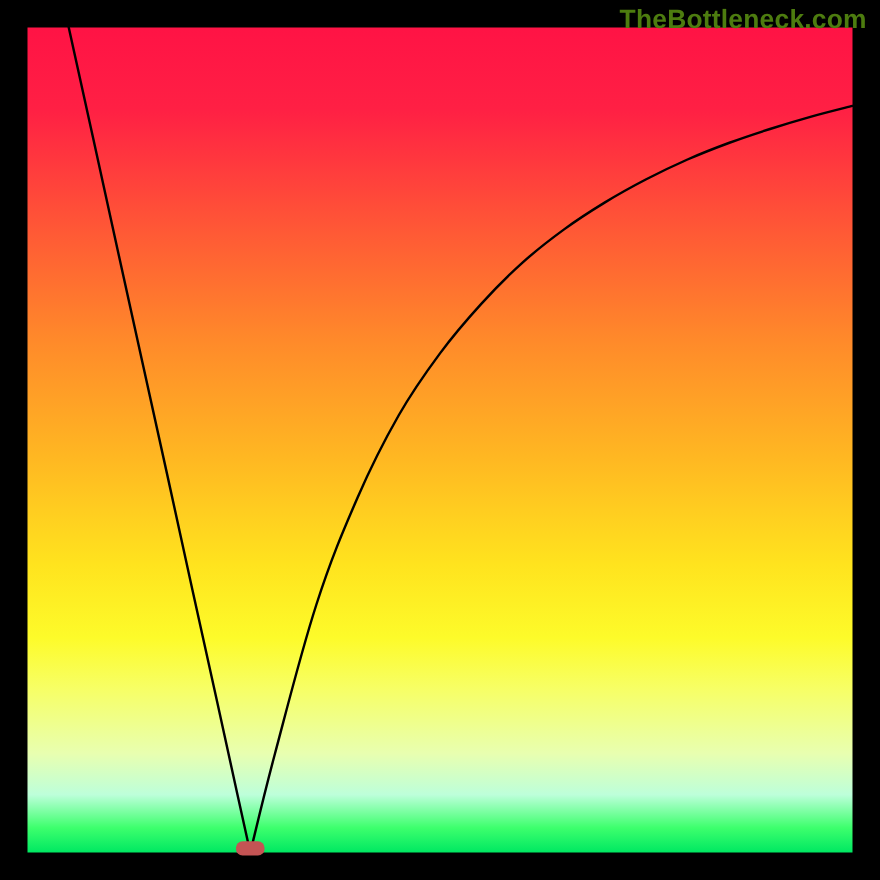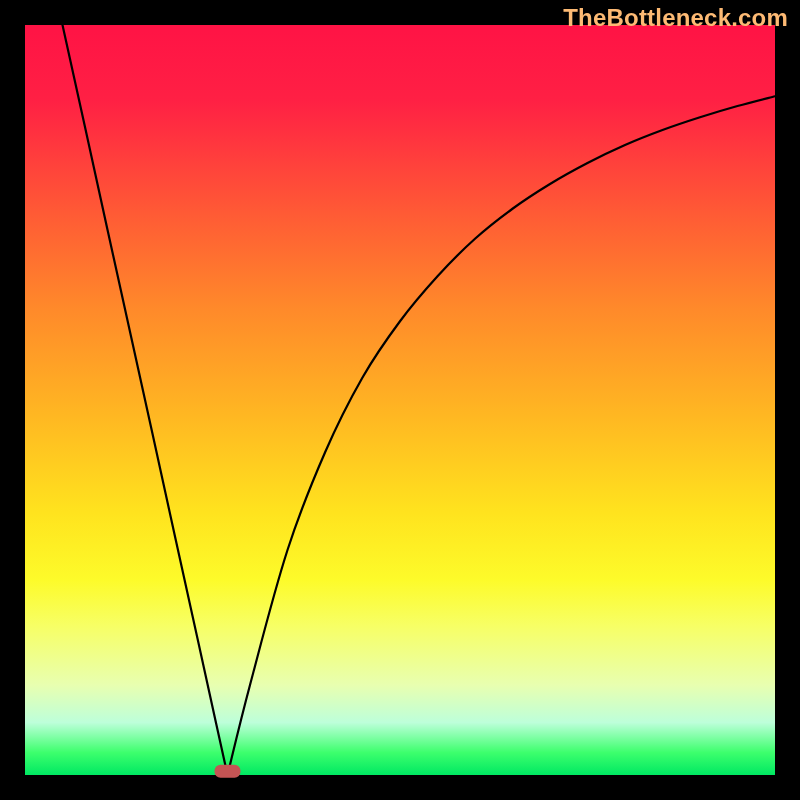"TheBottleneck.com" .watermark { color: #fdba74 -> #4d7c0f }
